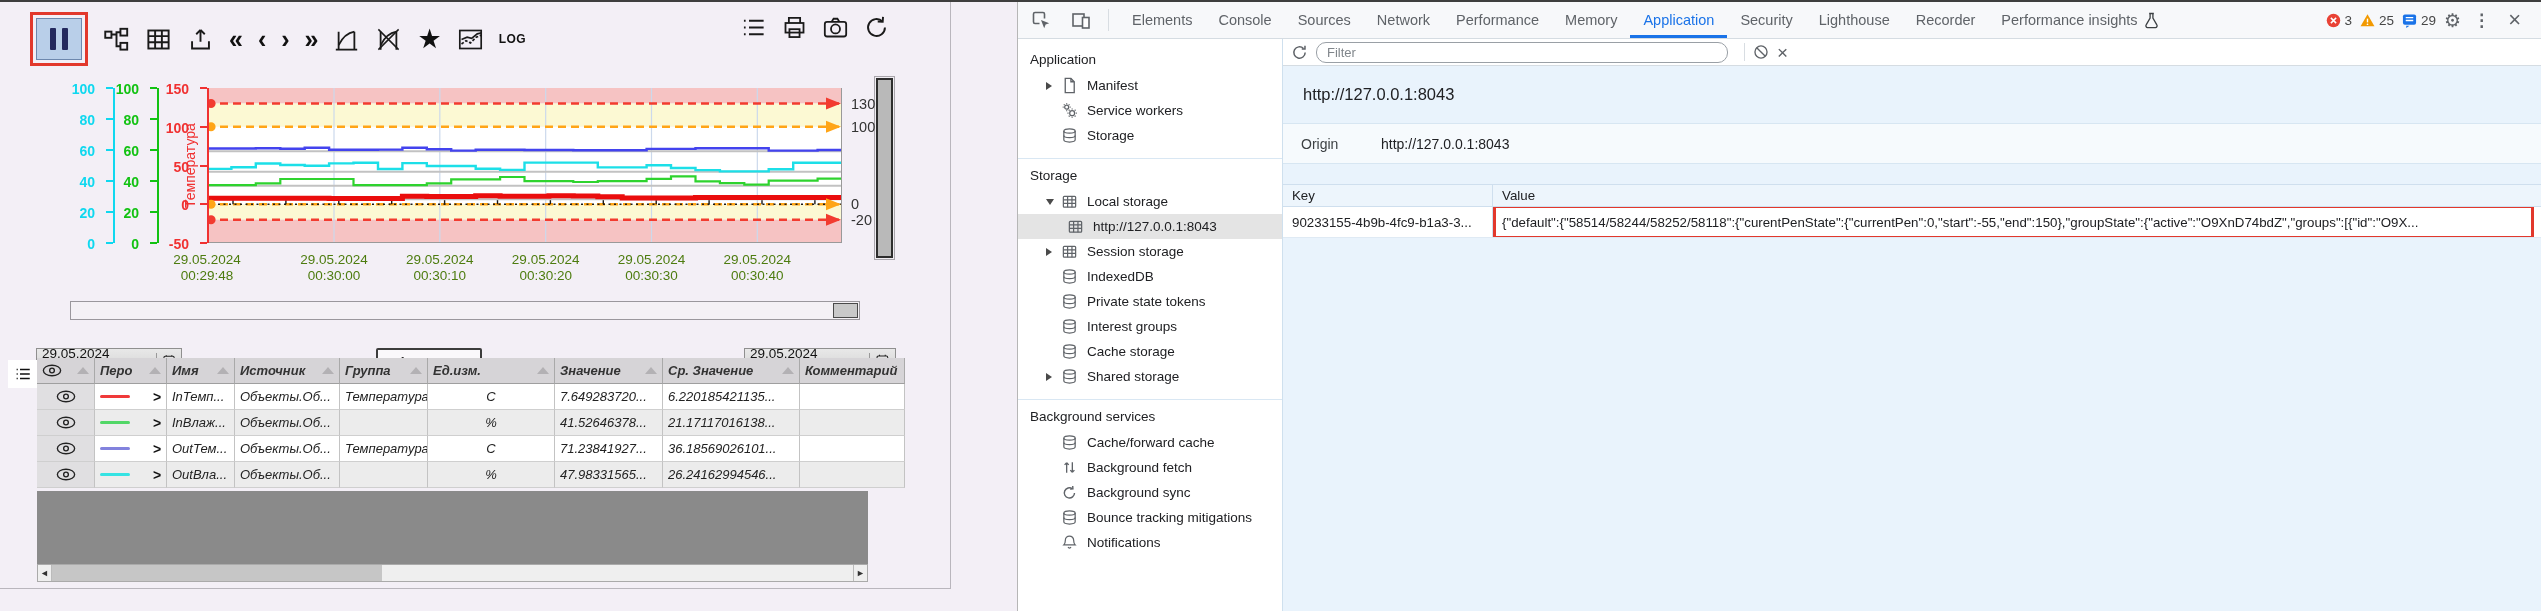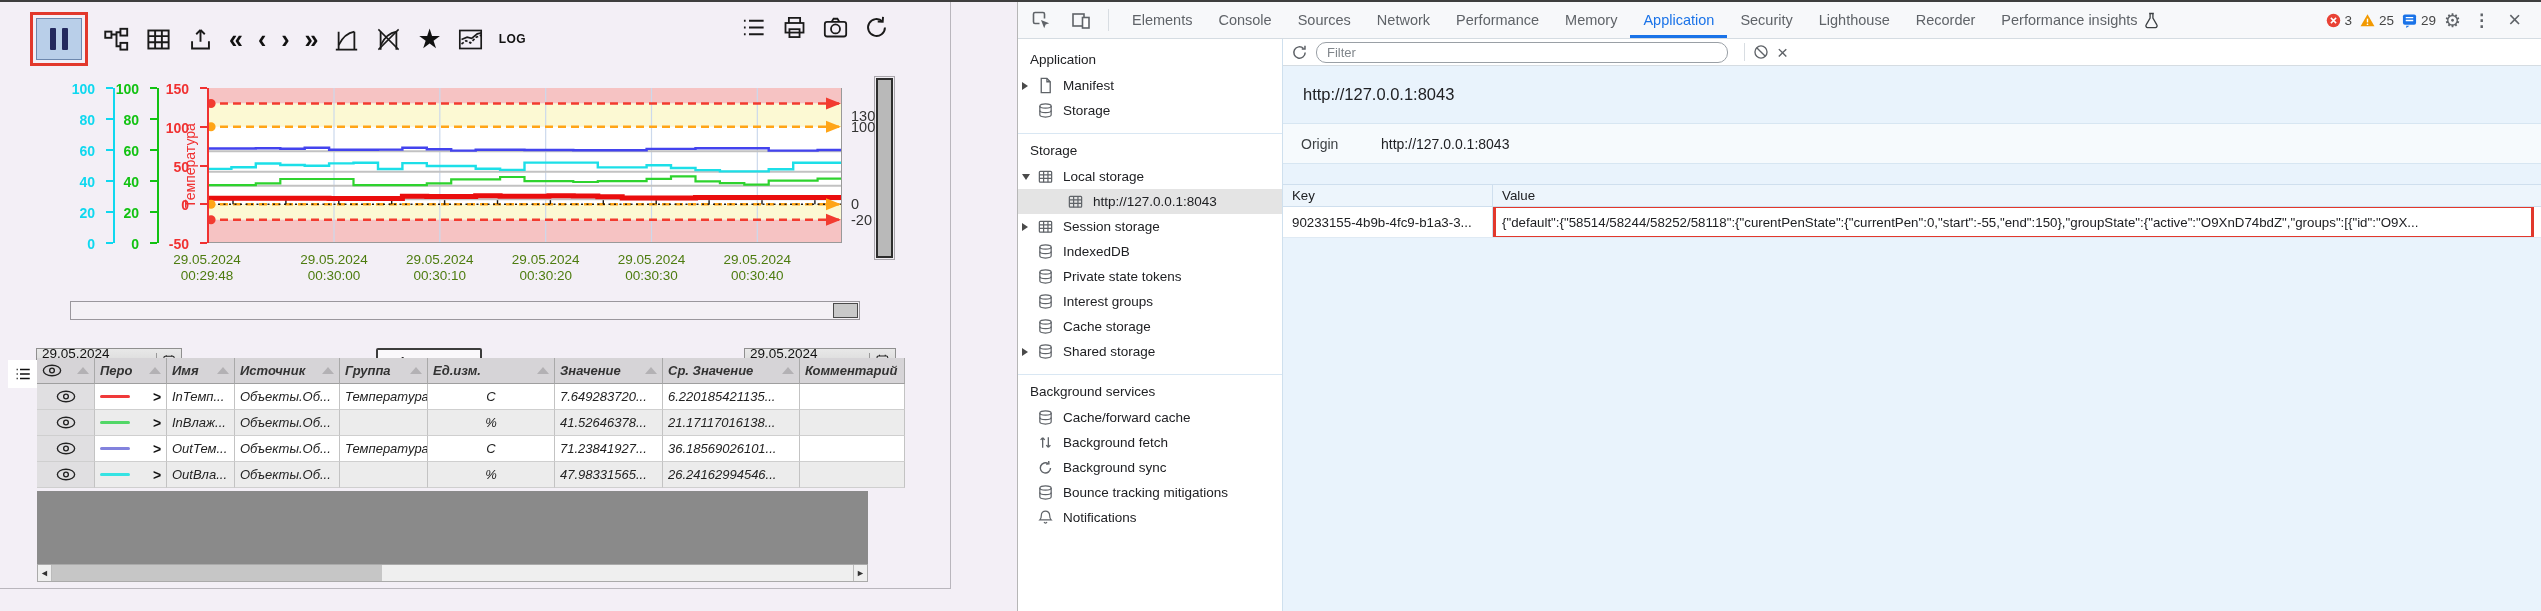"Manifest" .sb-item { padding-left: 4px -> 28px }
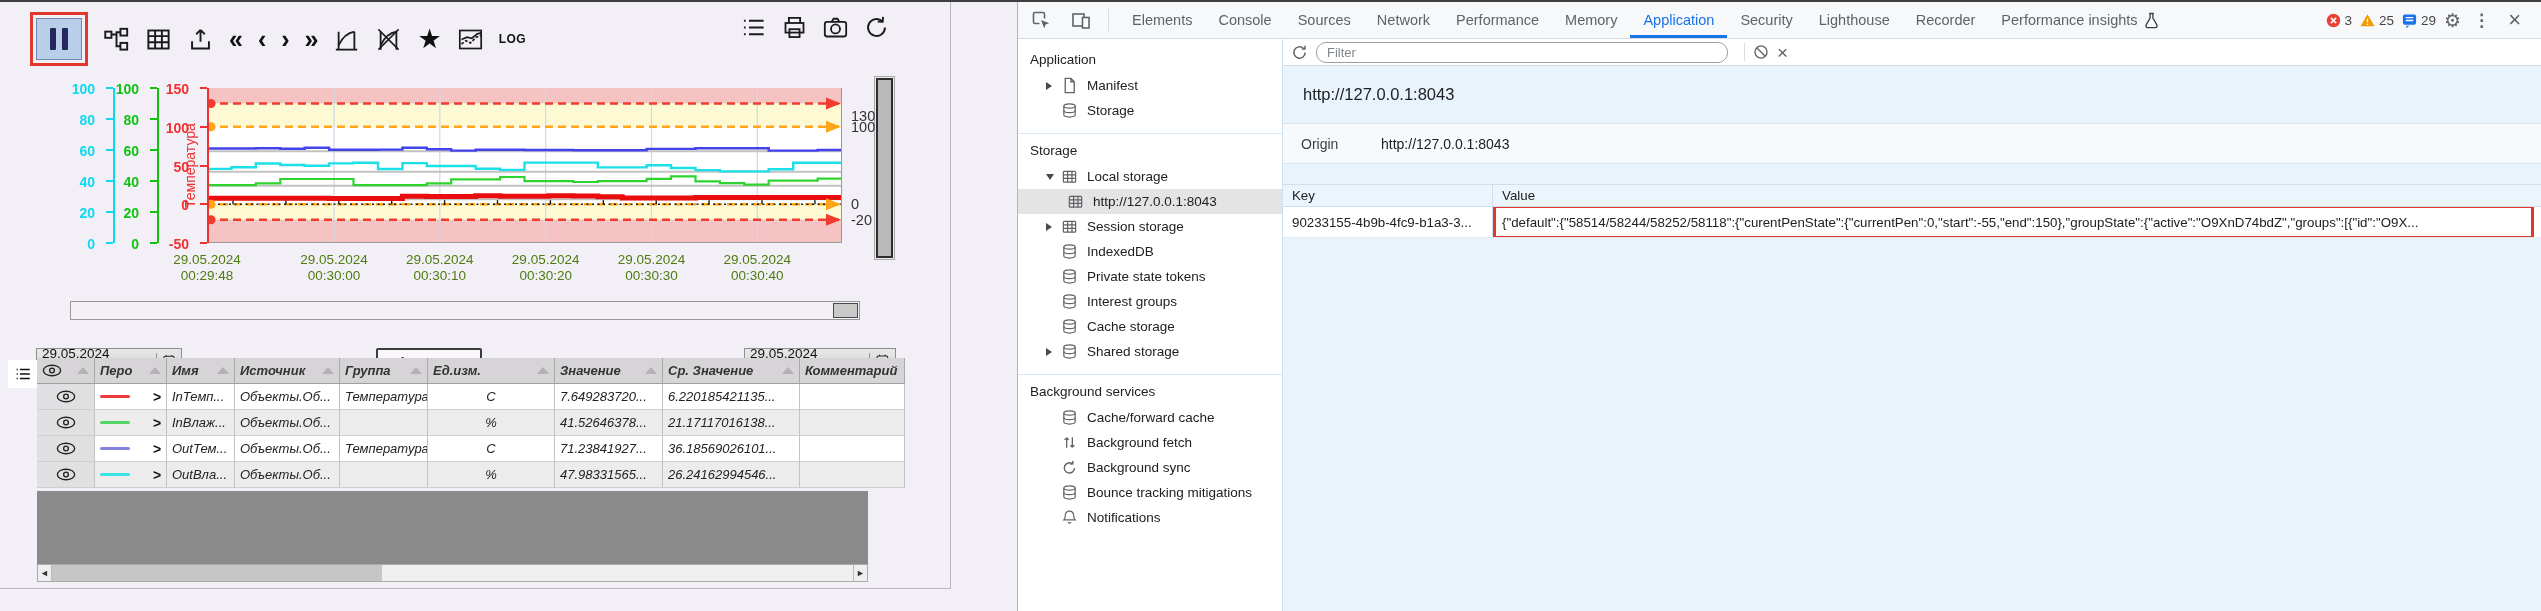"130" div.limlab { margin-top: 12px -> none }
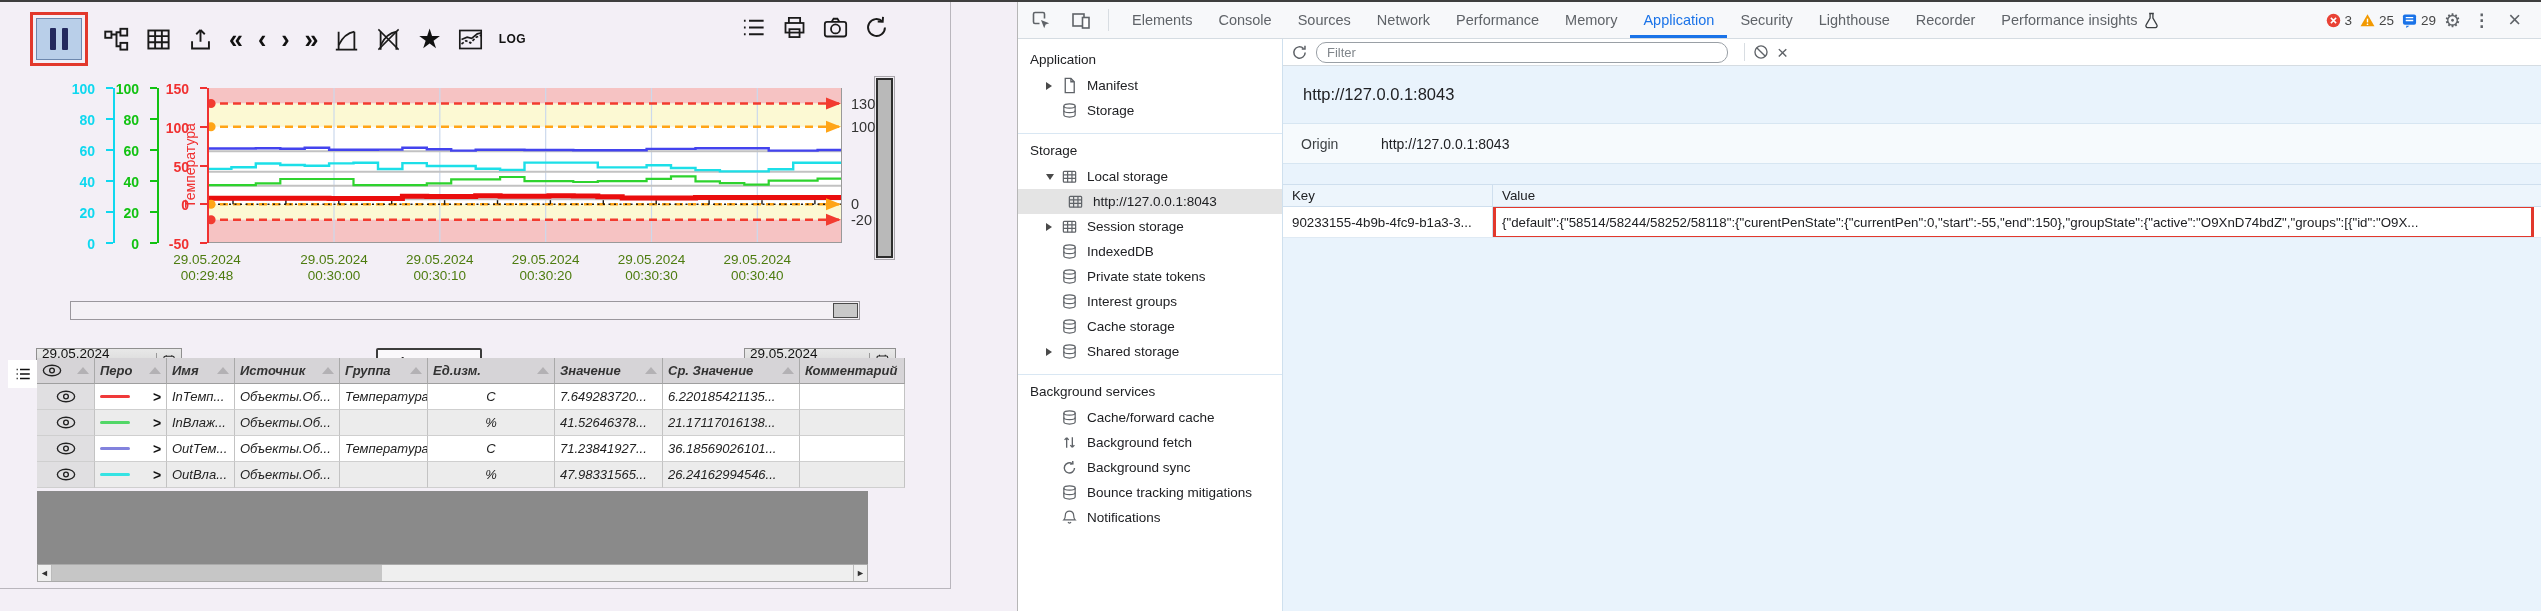"Service workers" div.sb-item { html: none -> <div> <span></span> <span><svg> <use></use> </svg></span> <span>Service workers</span> </div> }
